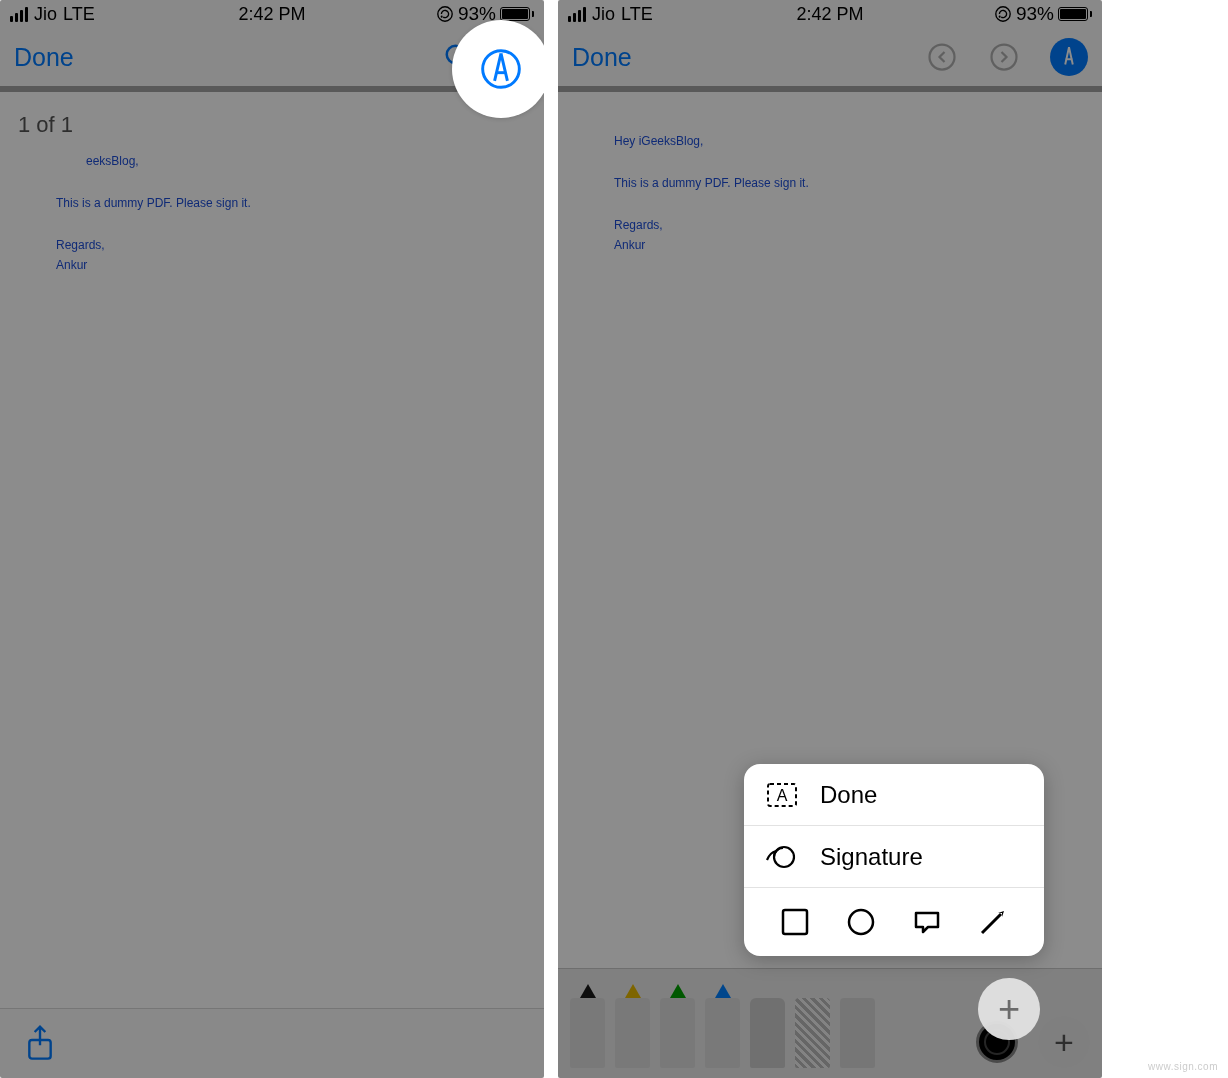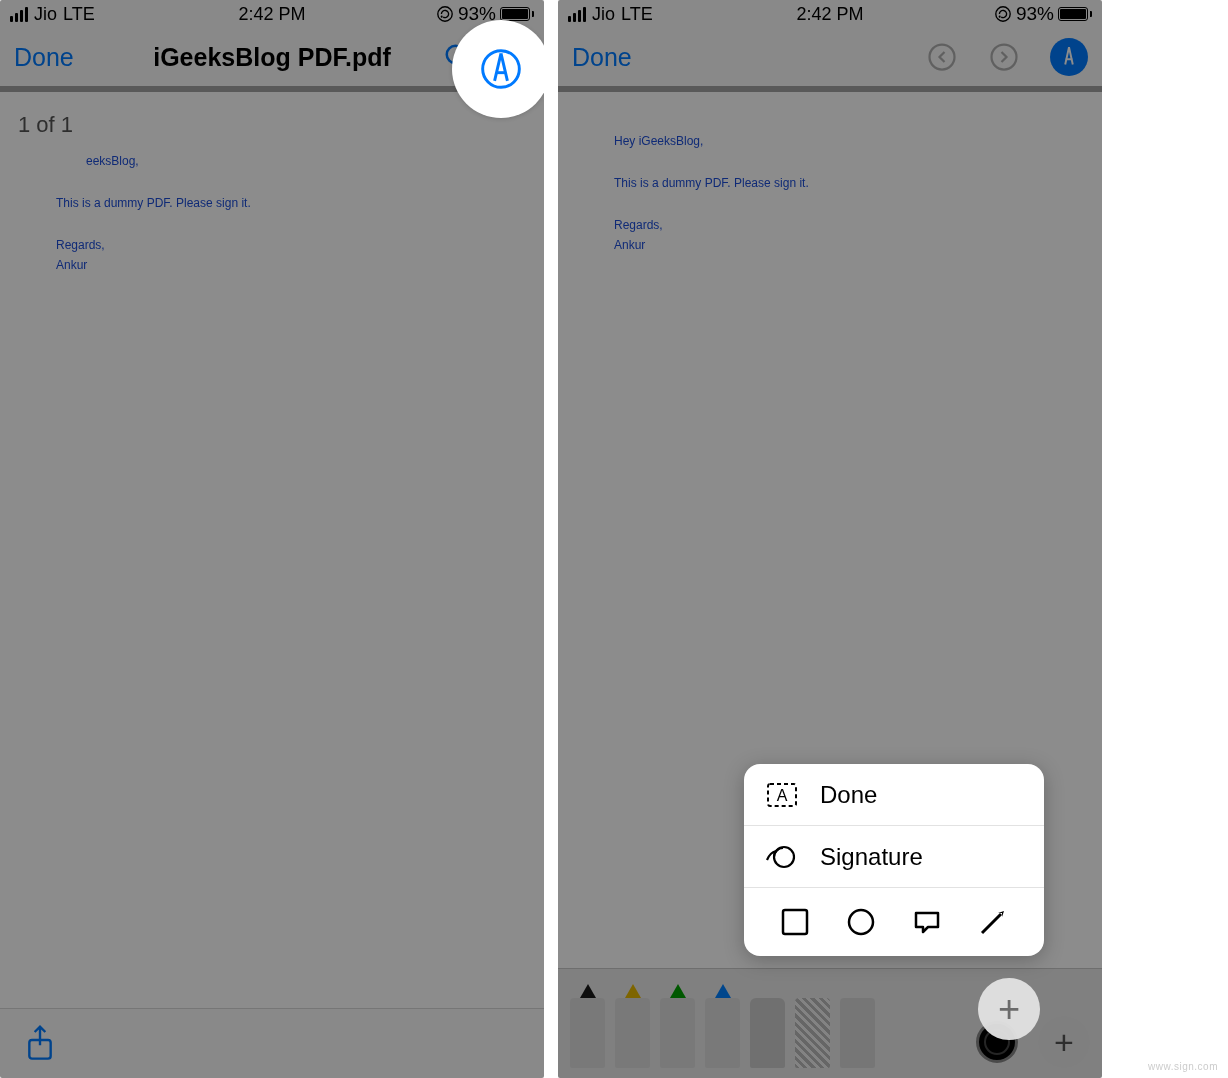"iGeeksBlog PDF.pdf" span.nav-title { html: <span>iGeeksBlog PDF.pdf</span> -> none }
